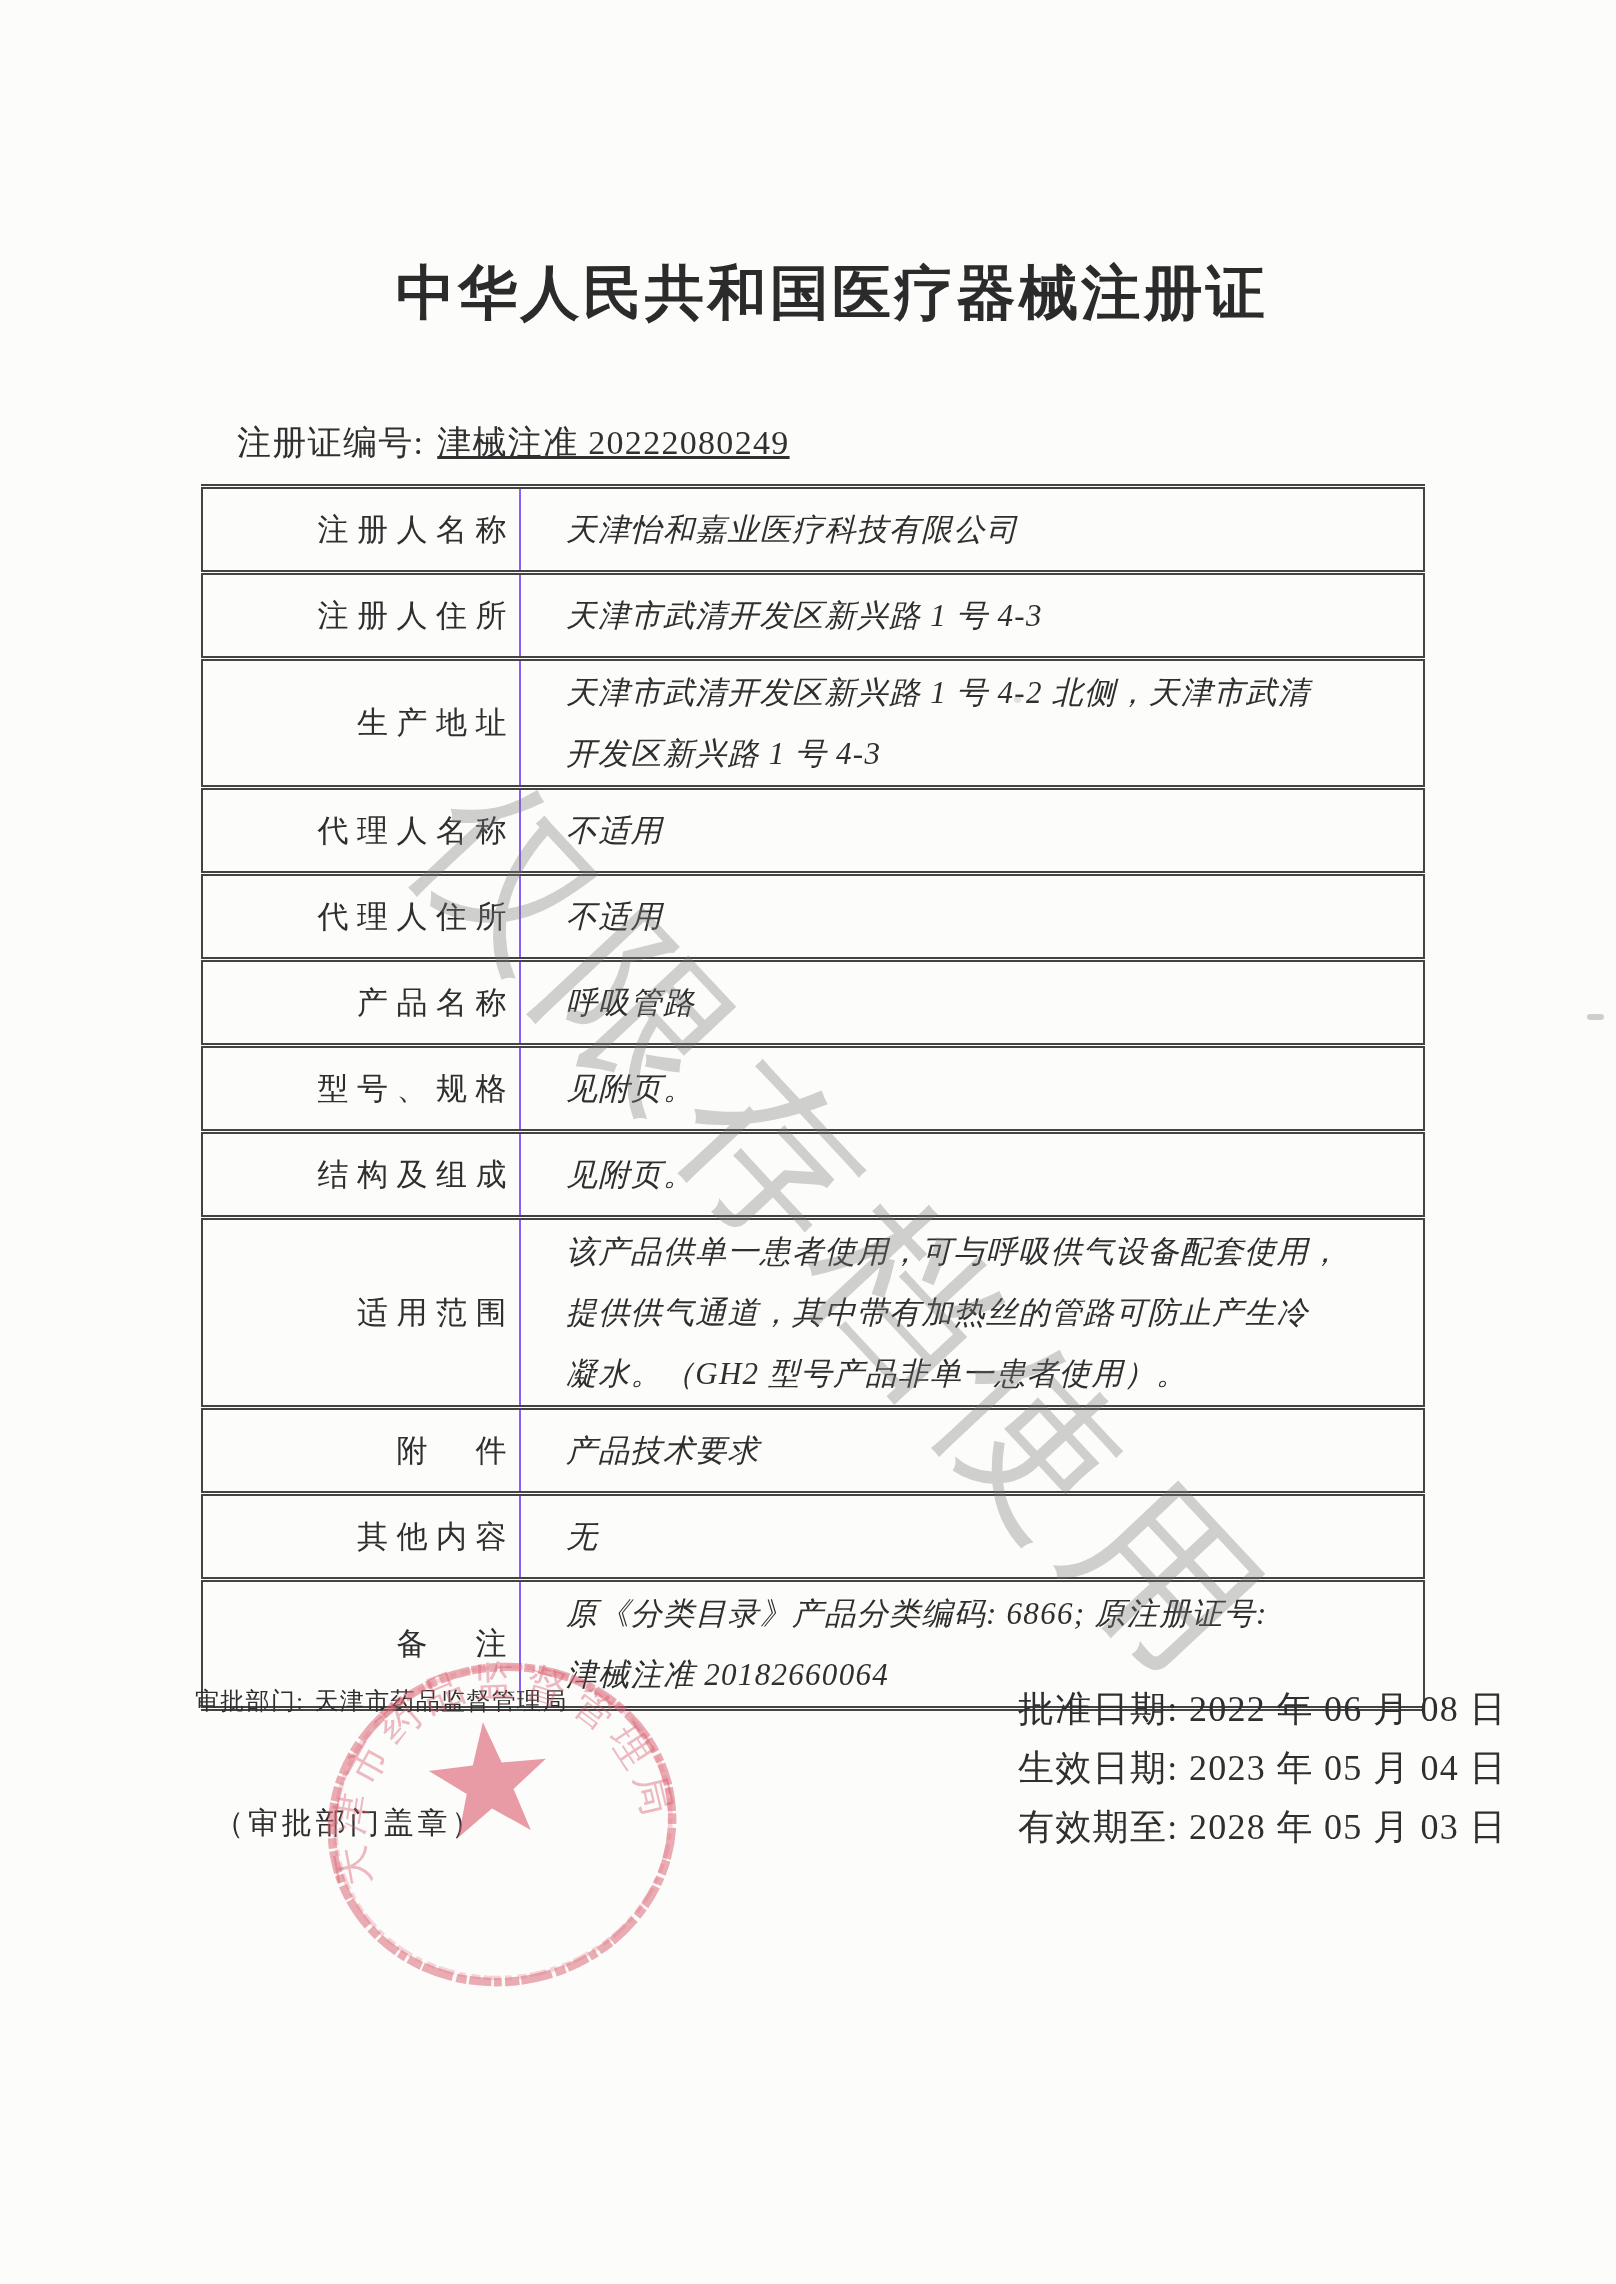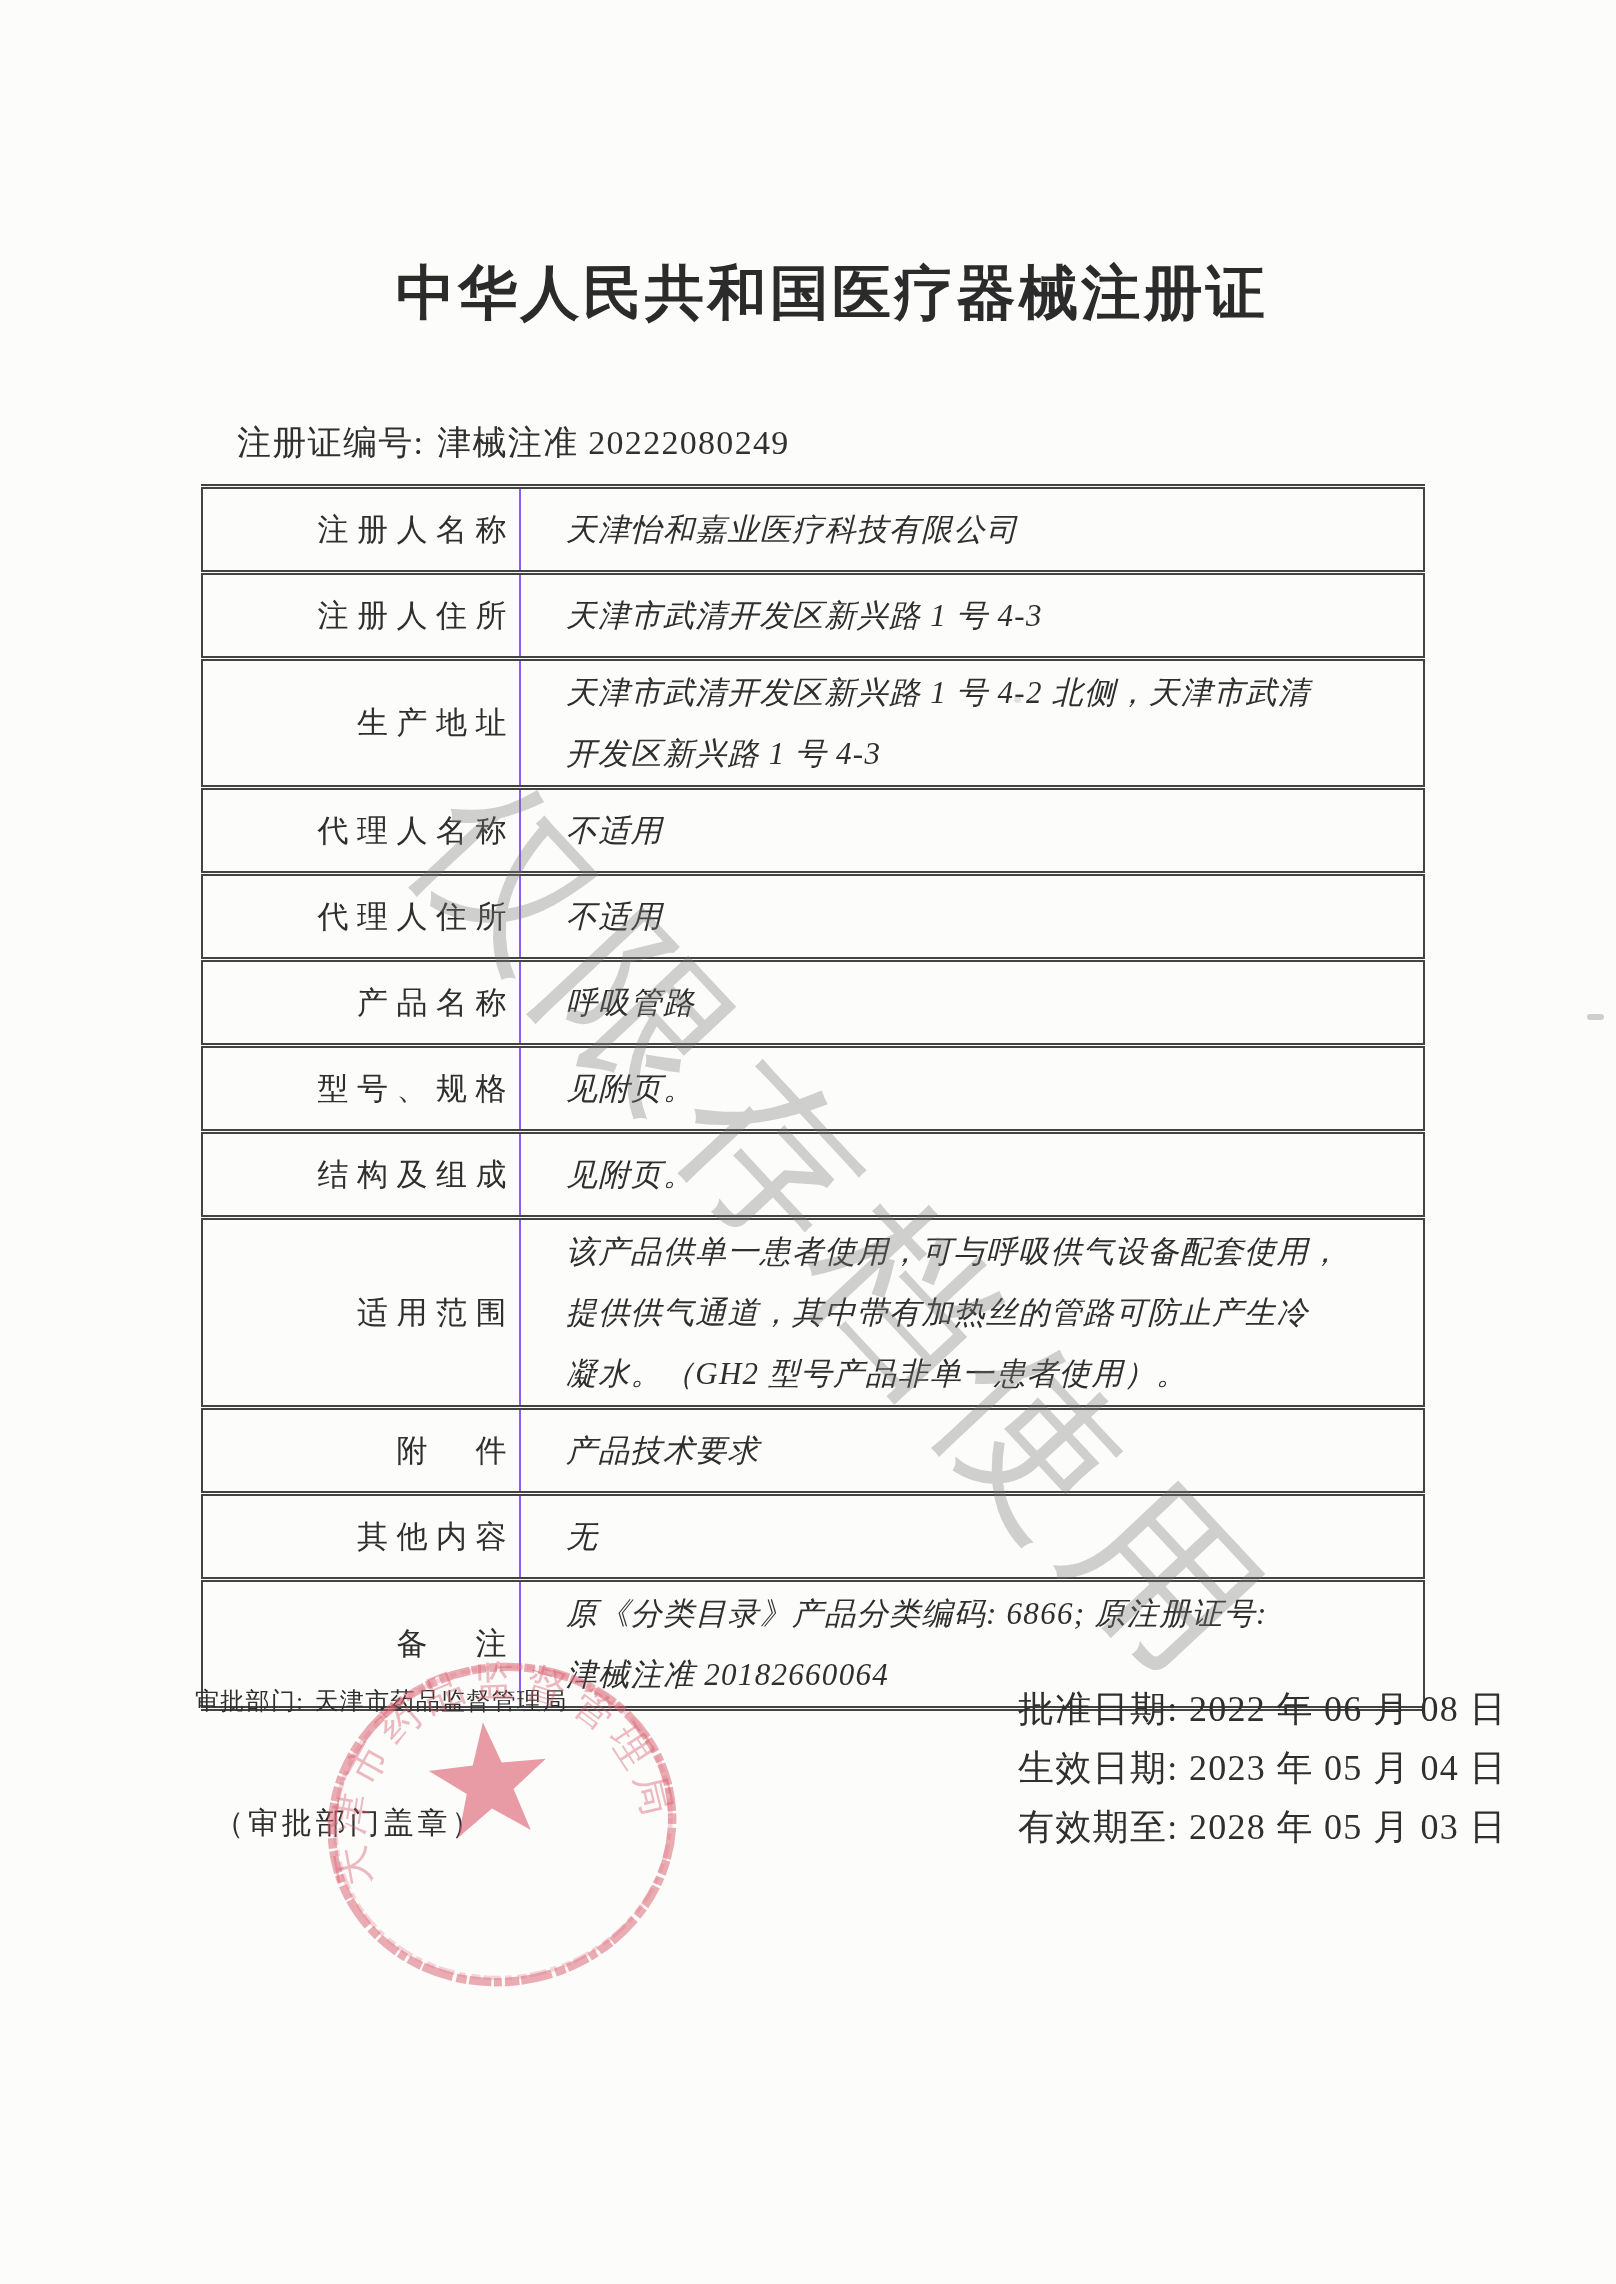"津械注准 20222080249" .reg-line .reg-value { text-decoration: none -> underline }
